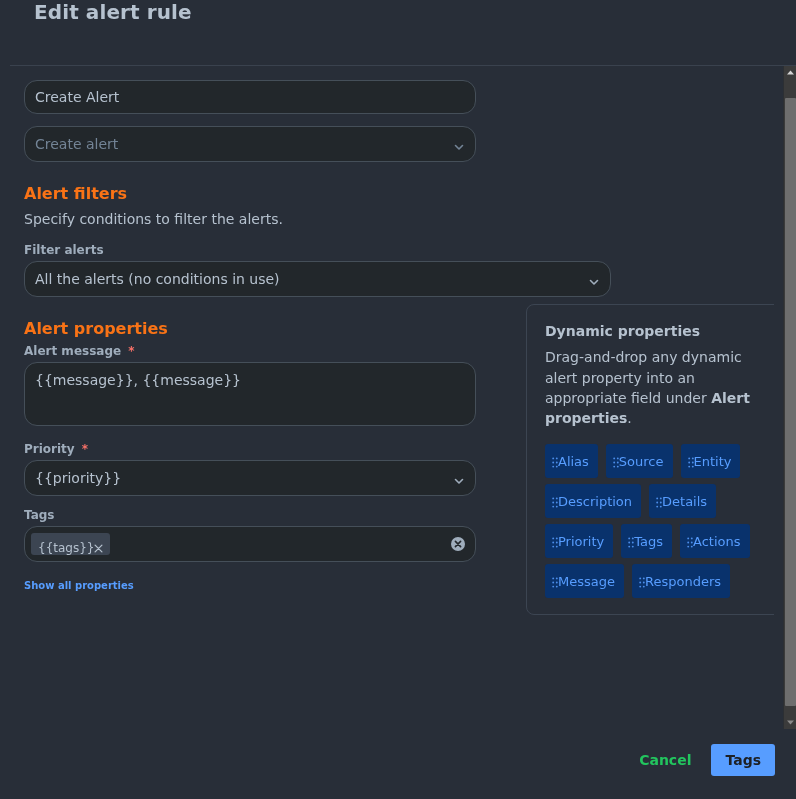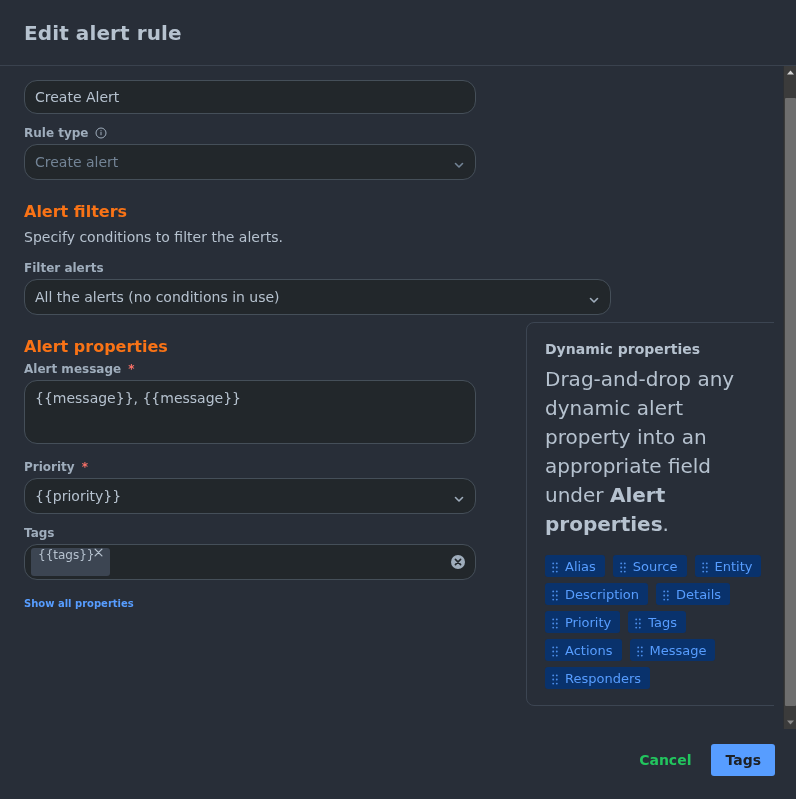"Edit alert rule" .dialog-header { align-items: center -> none; margin-left: none -> 10px }
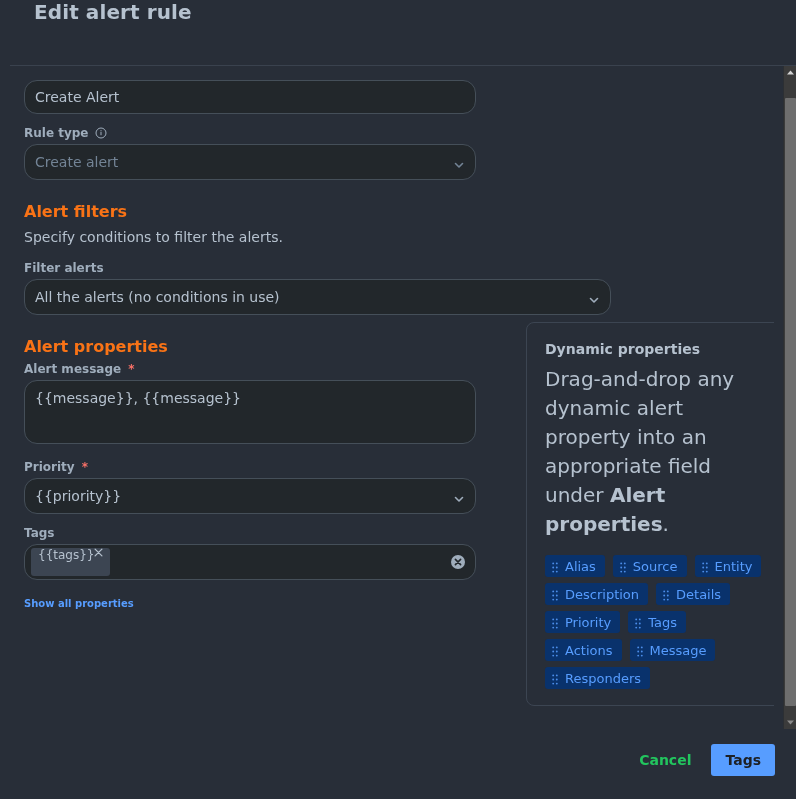"Rule type" div.field-label { html: <div> <span>Rule type</span> <span> <svg> <circle></circle> <rect></rect> <rect></rect> </svg> </span> </div> -> none }
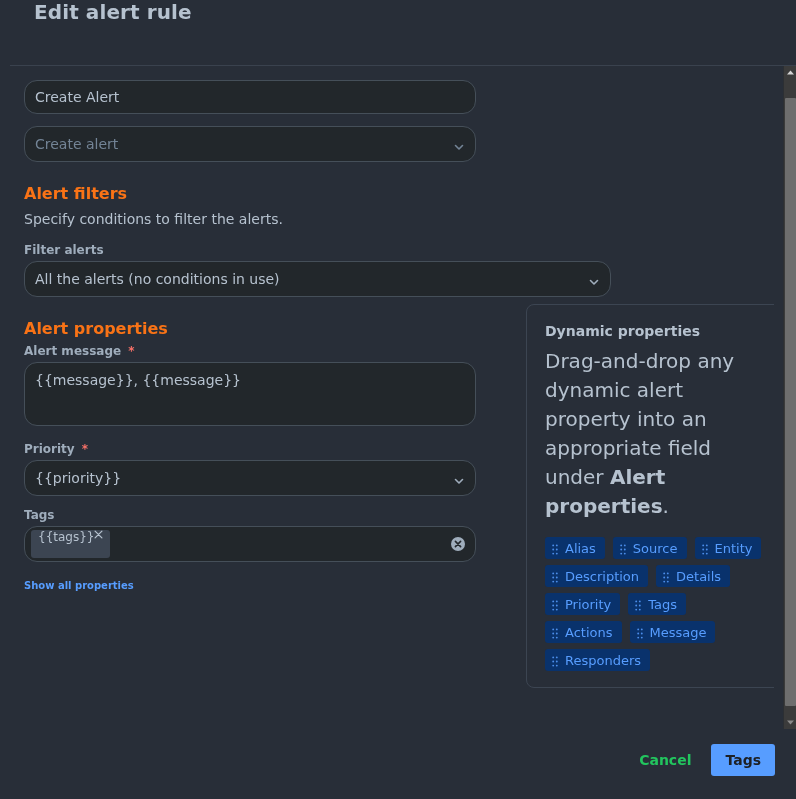"Drag-and-drop any dynamic alert property" .dyn-desc { font-size: 20px -> 14px }
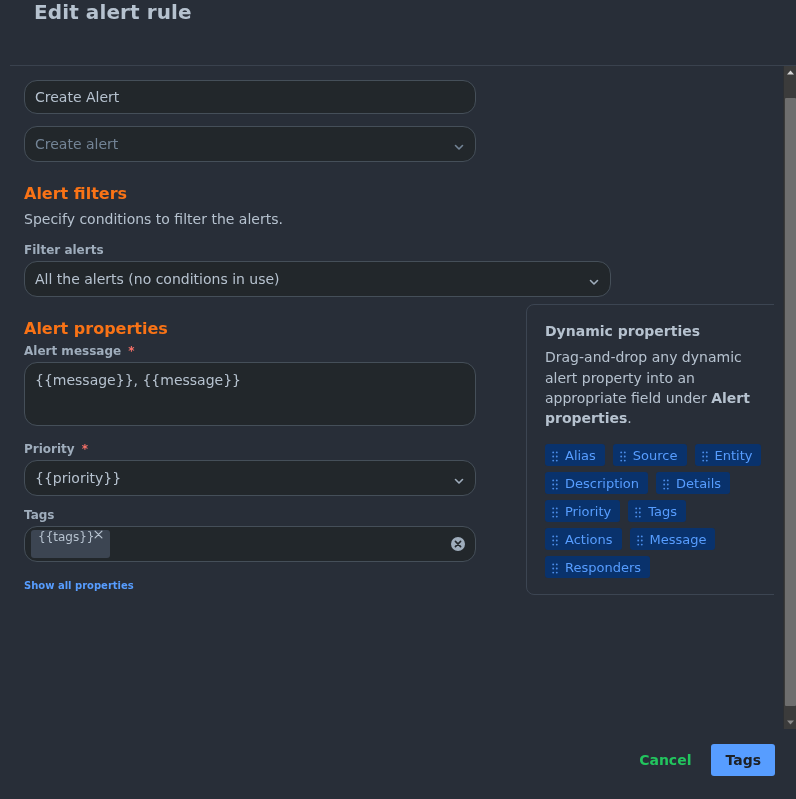"Alias" .chip { gap: 7px -> none; height: 22px -> 34px }
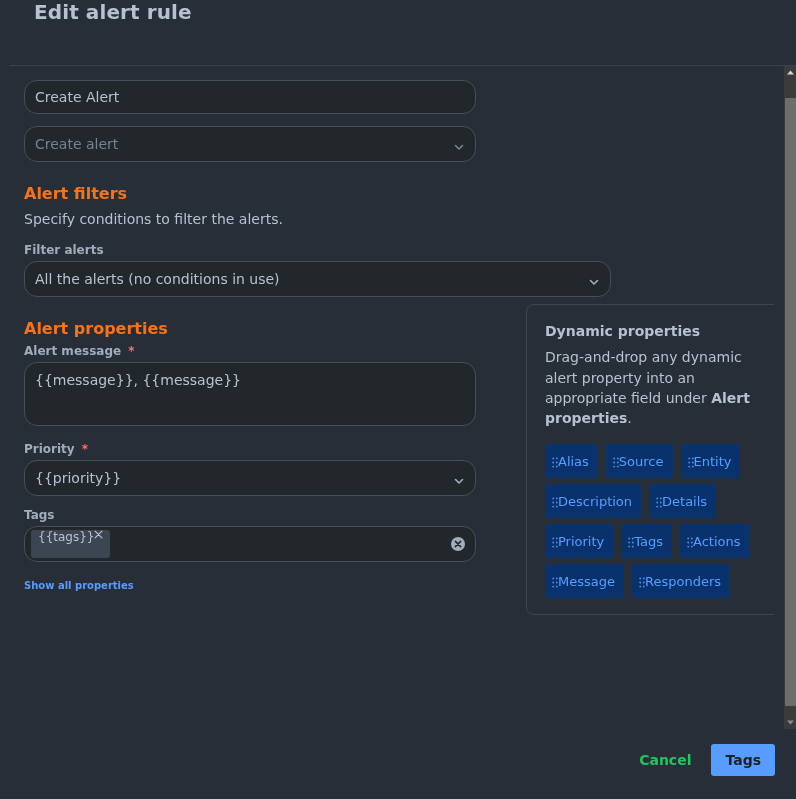"{{tags}}" .tag-chip { align-items: flex-start -> flex-end; height: 28px -> 22px }
